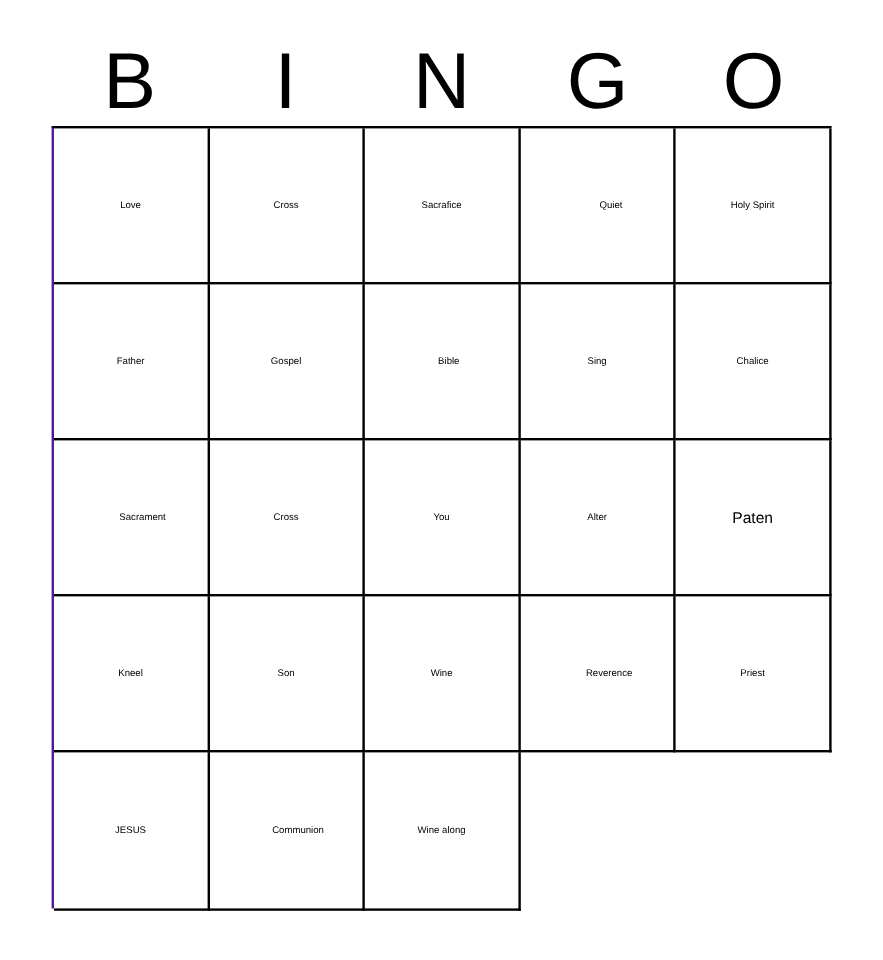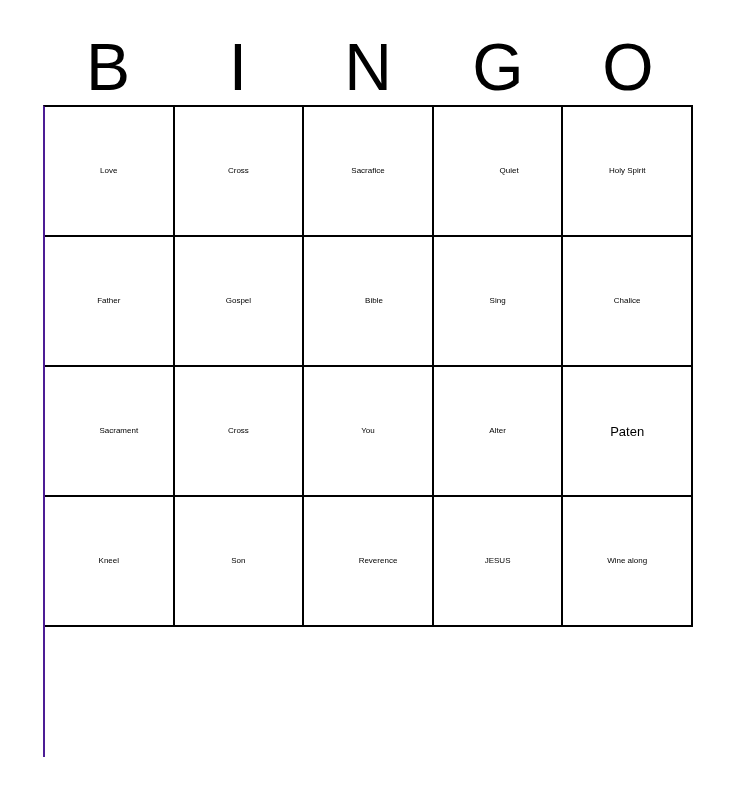"Wine" div.cell { html: none -> <div> <span>Wine</span> </div> }
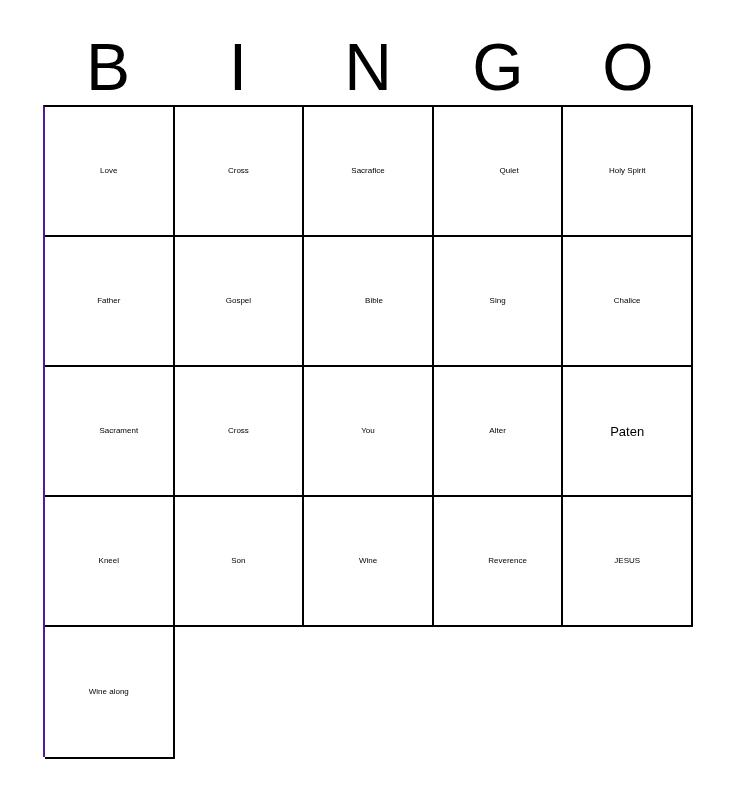"Priest" div.cell { html: none -> <div> <span>Priest</span> </div> }
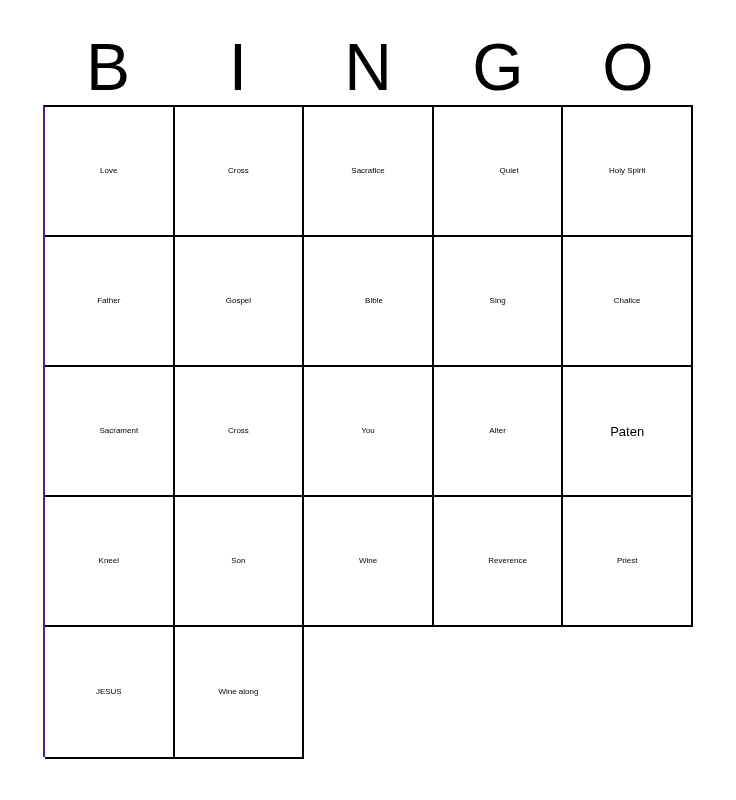"Communion" div.cell { html: none -> <div> <span>Communion</span> </div> }
